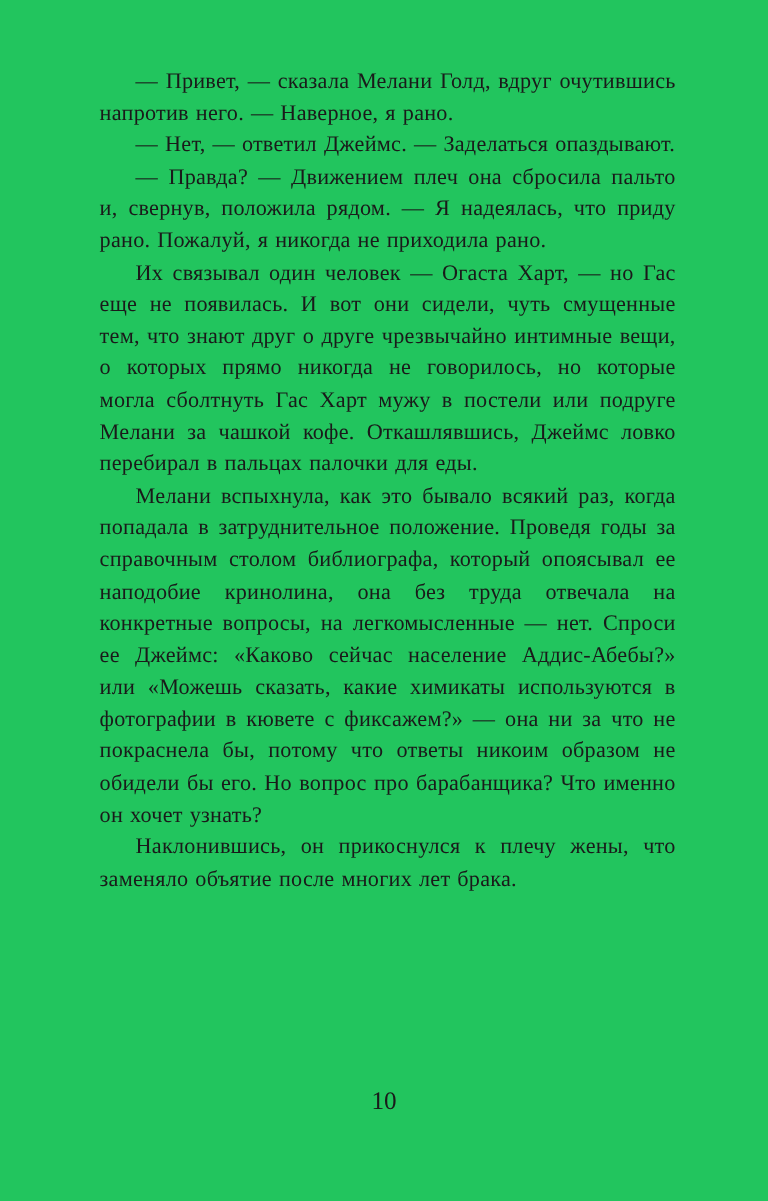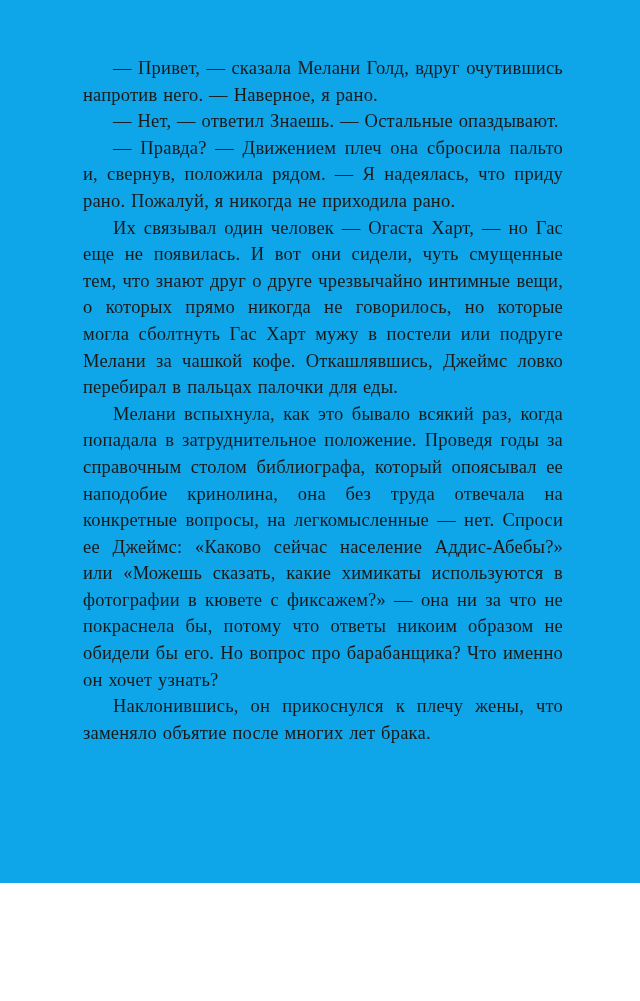"— Привет, — сказала Мелани" .page { background: #0ea5e9 -> #22c55e; height: 883px -> 1001px }
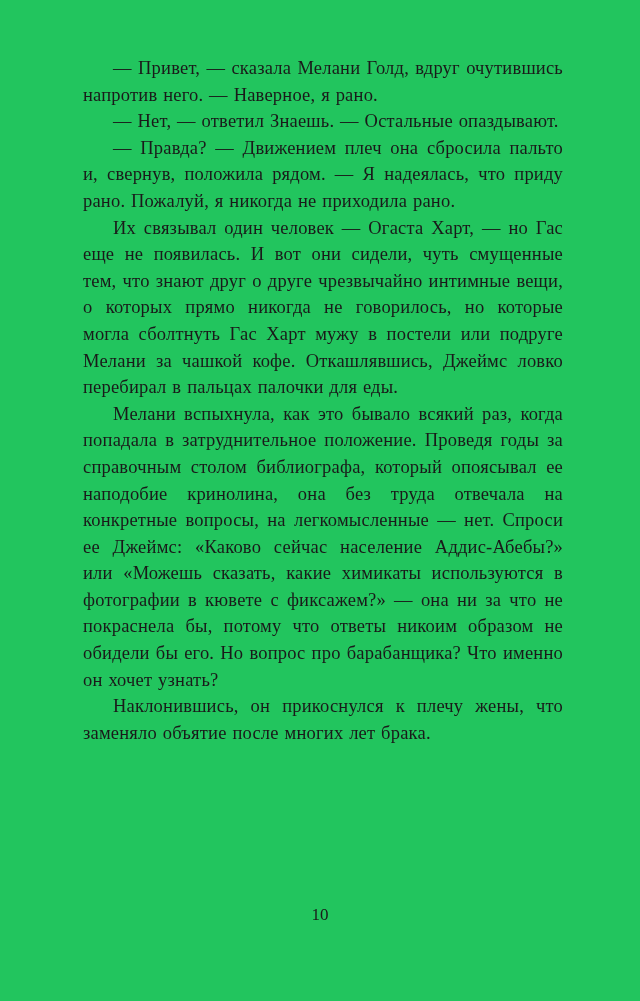"— Нет, — ответил Знаешь." p { text: Знаешь. — Остальные -> Джеймс. — Заделаться }
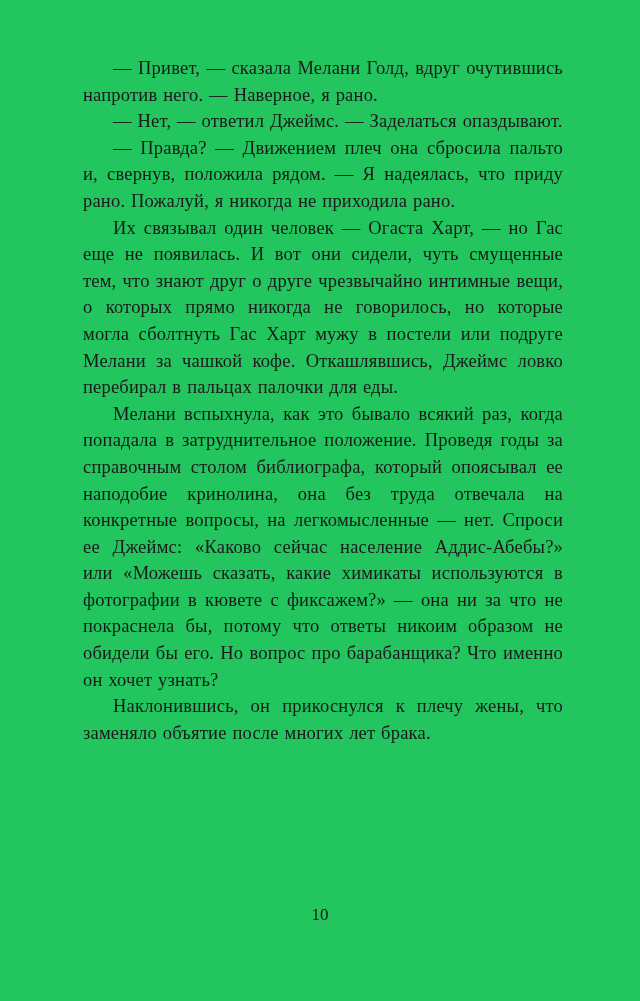"10" .page-number { font-size: 17px -> 21px }
